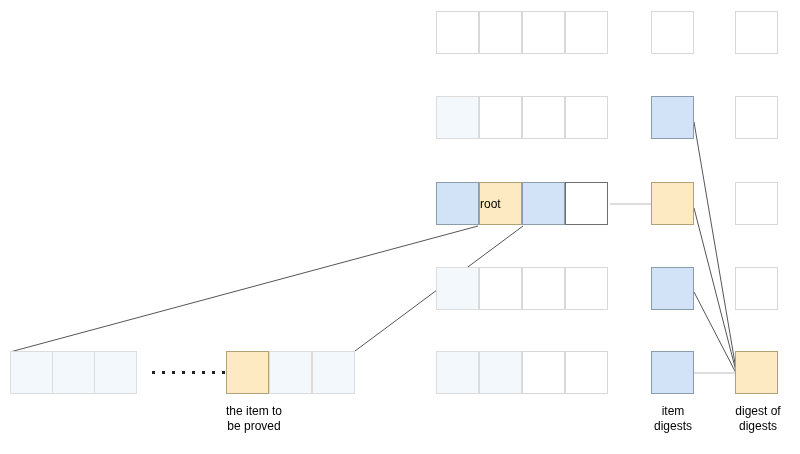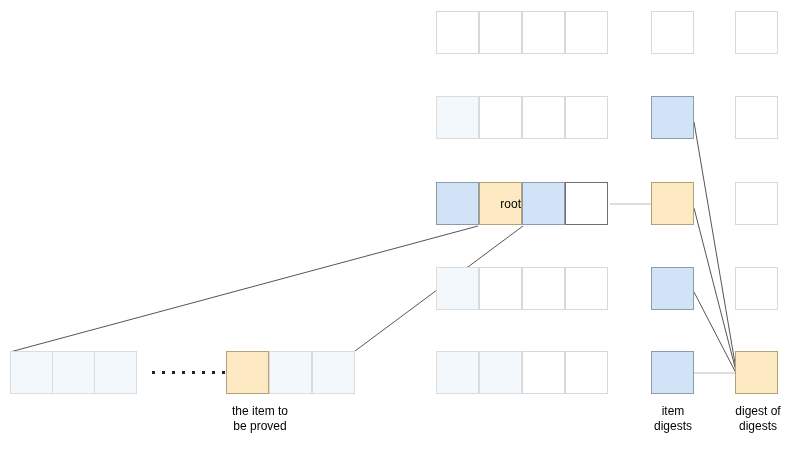"root" .cell .celltext { text-align: right -> left }
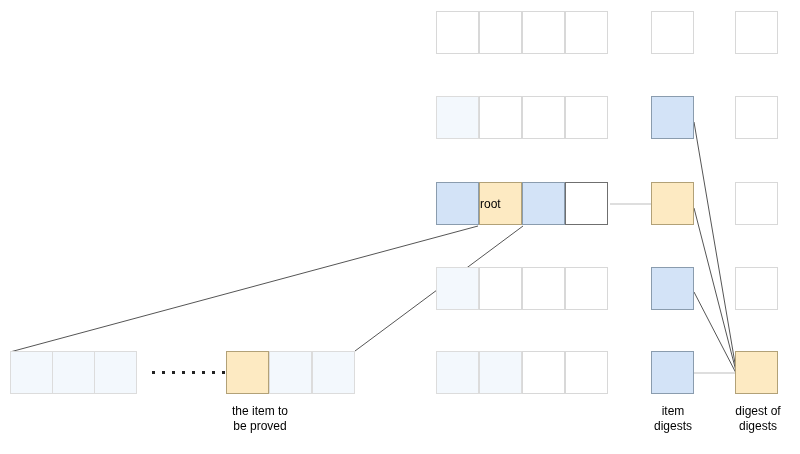"the item to" div.caption { left: 190px -> 184px }
